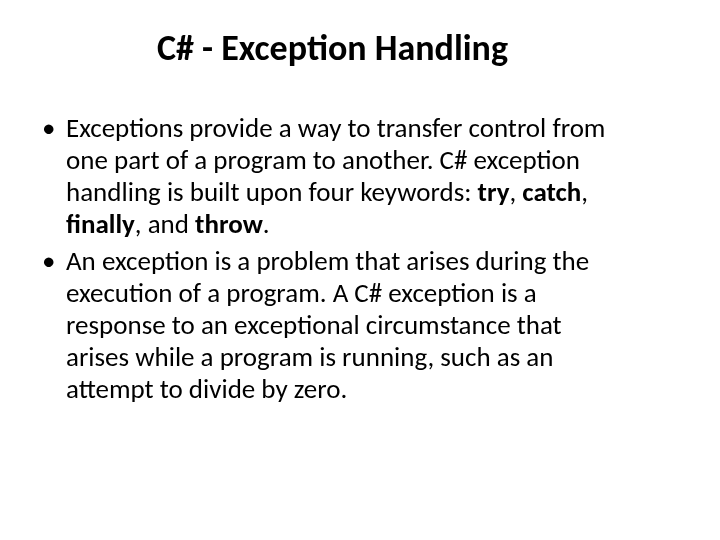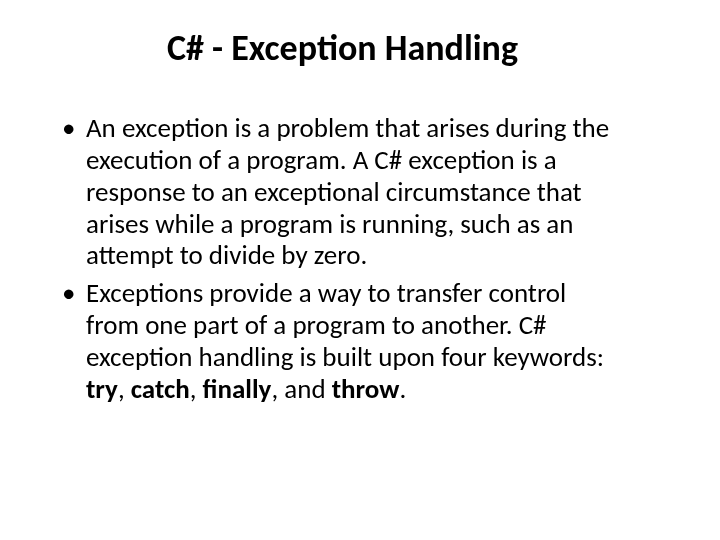"C# - Exception Handling" .slide { padding: 20px 40px 40px 60px -> 20px 40px 40px 40px }
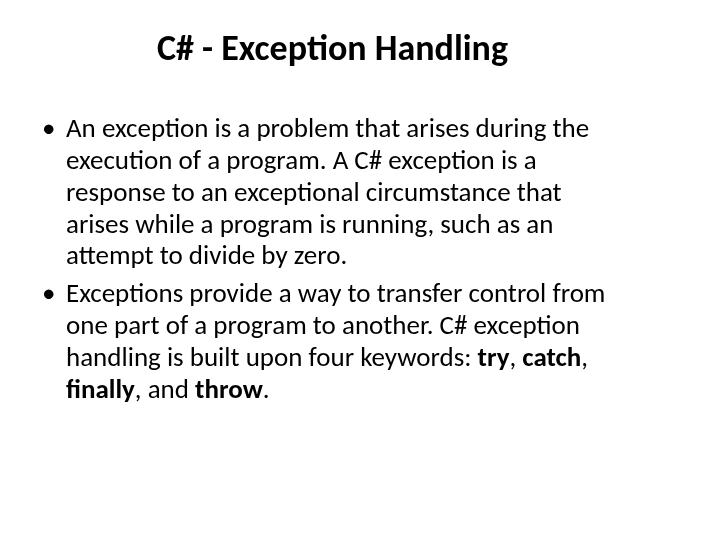"An exception is a problem" li { order: before "Exceptions provide a way to" -> after "Exceptions provide a way to" }
